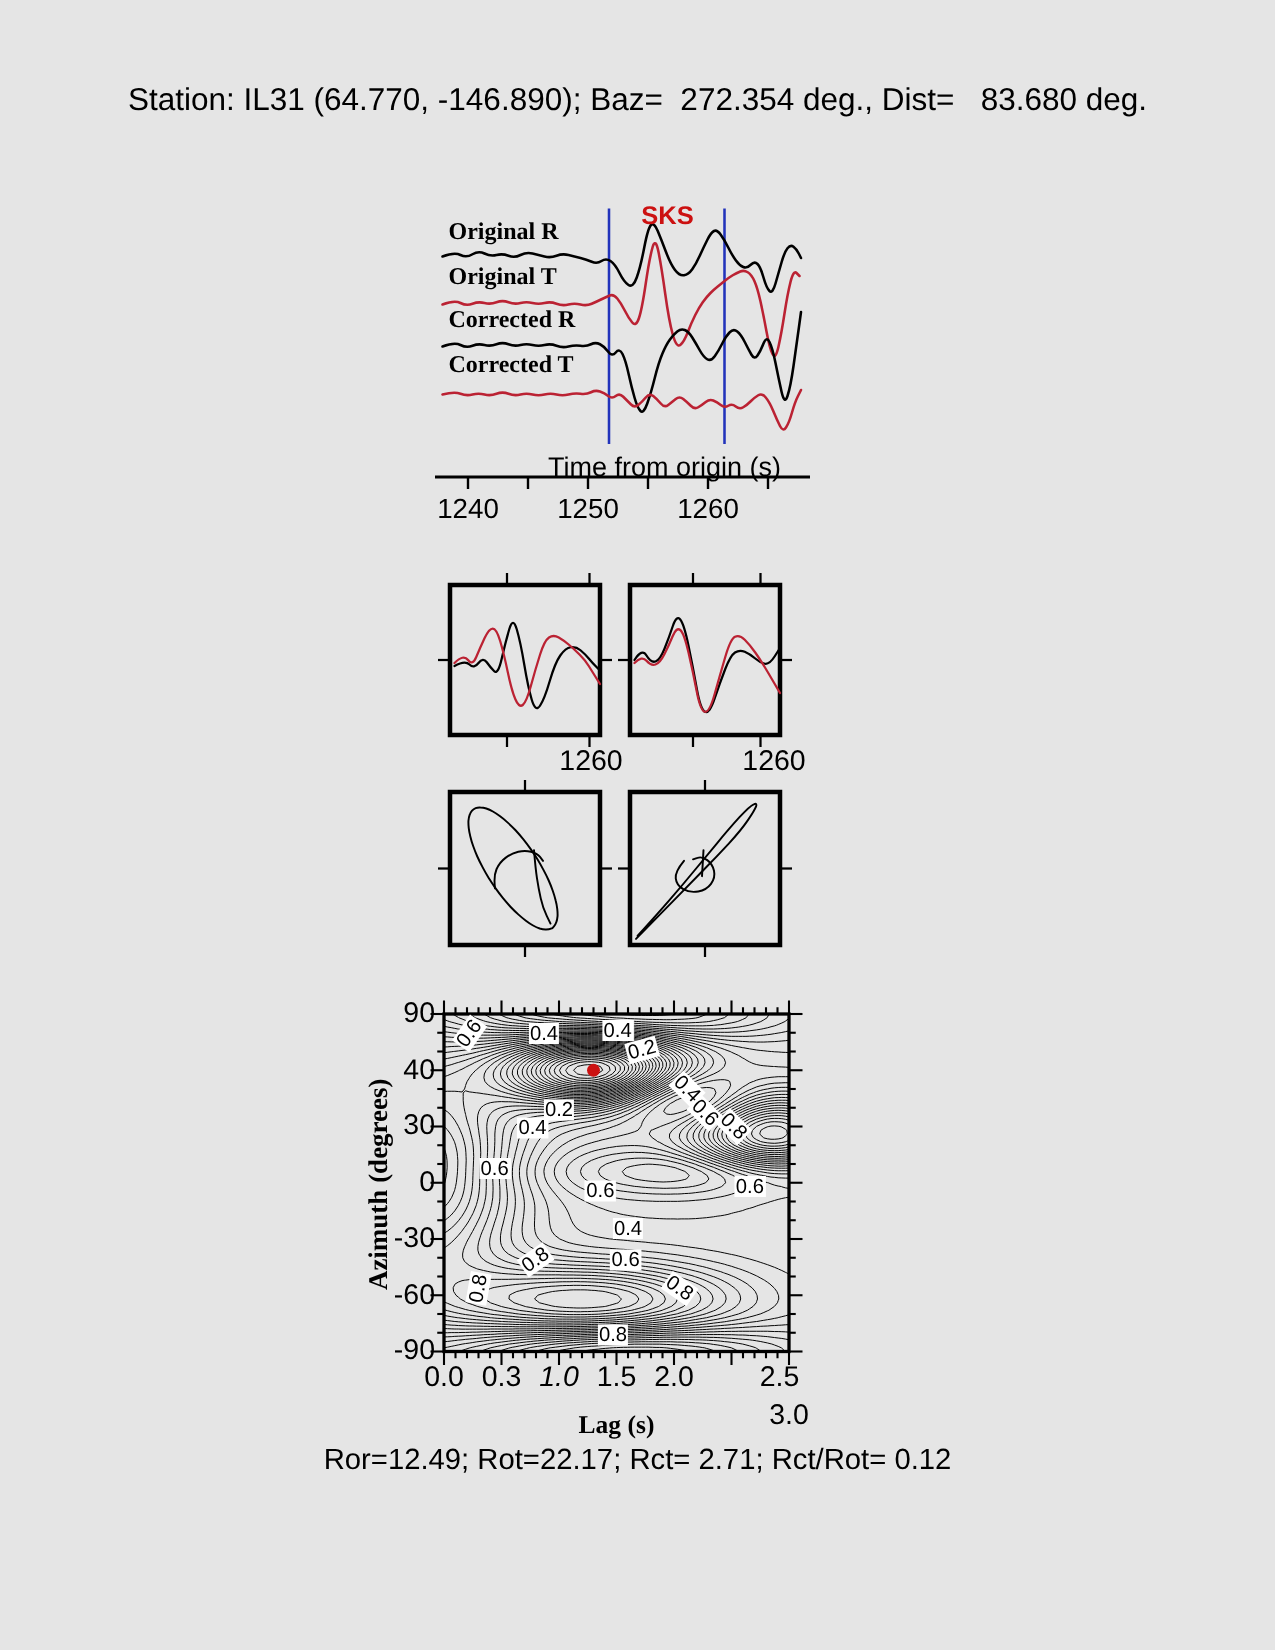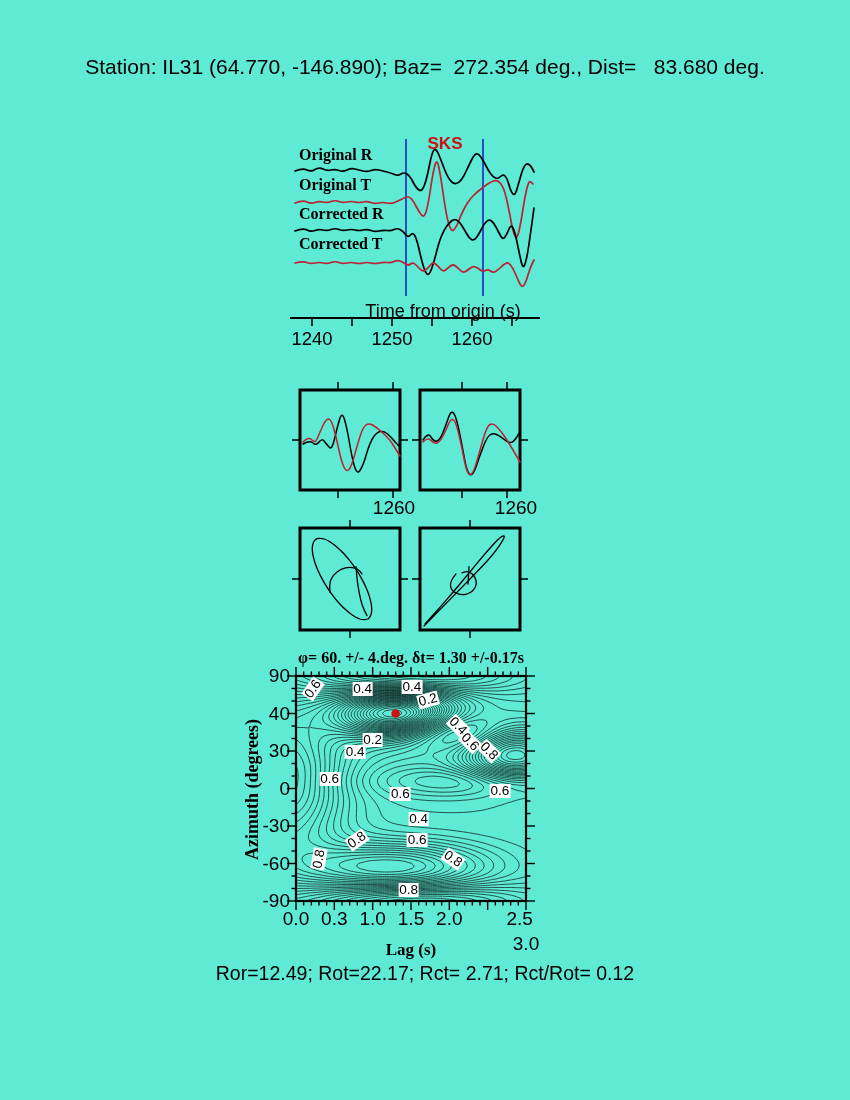"Station: IL31 (64.770, -146.890); Baz=" .page { background: #5eead4 -> #e5e5e5 }
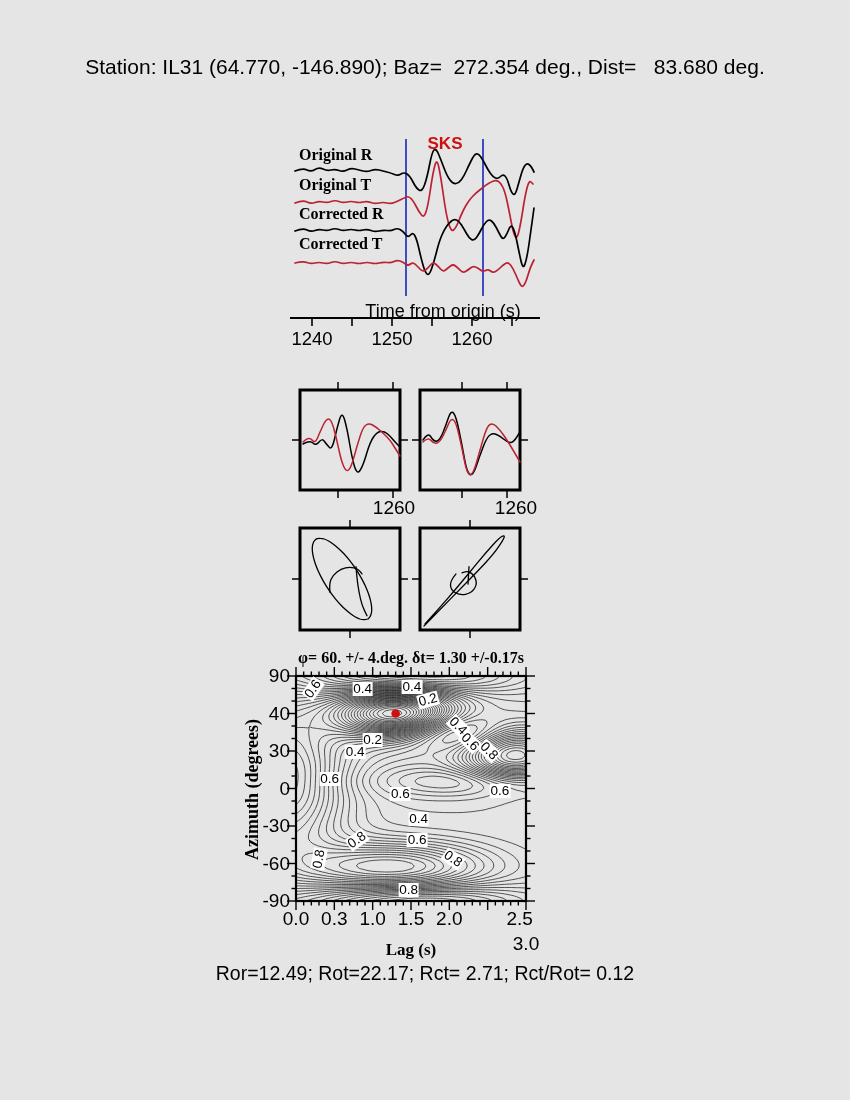"φ= 60. +/- 4.deg. δt=" div.abs { html: <div>φ= 60. +/- 4.deg. δt= 1.30 +/-0.17s</div> -> none }
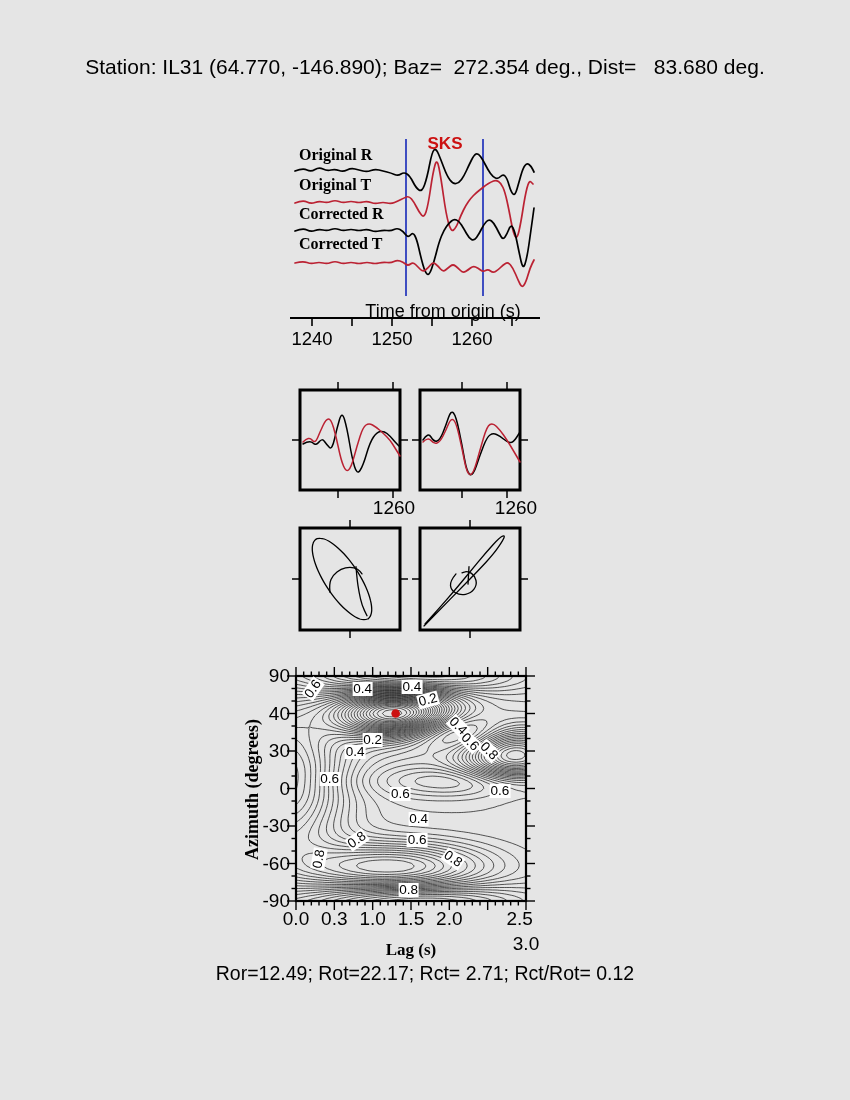"1.0" div.abs { font-style: none -> italic }
